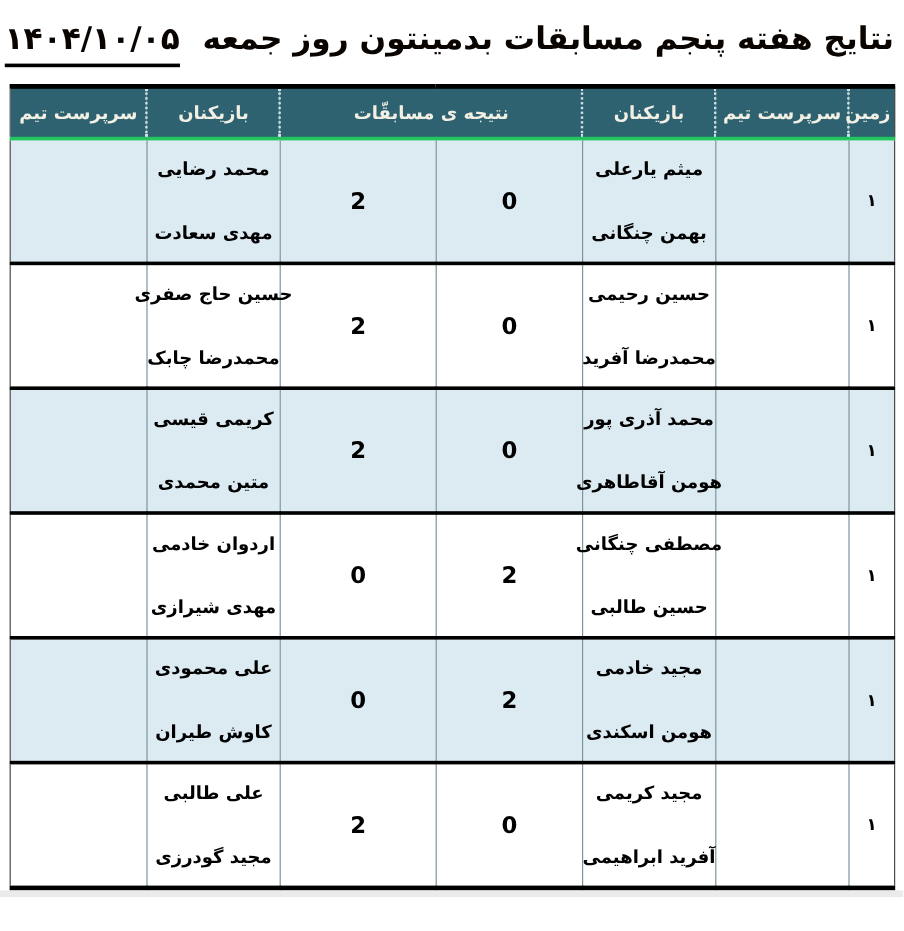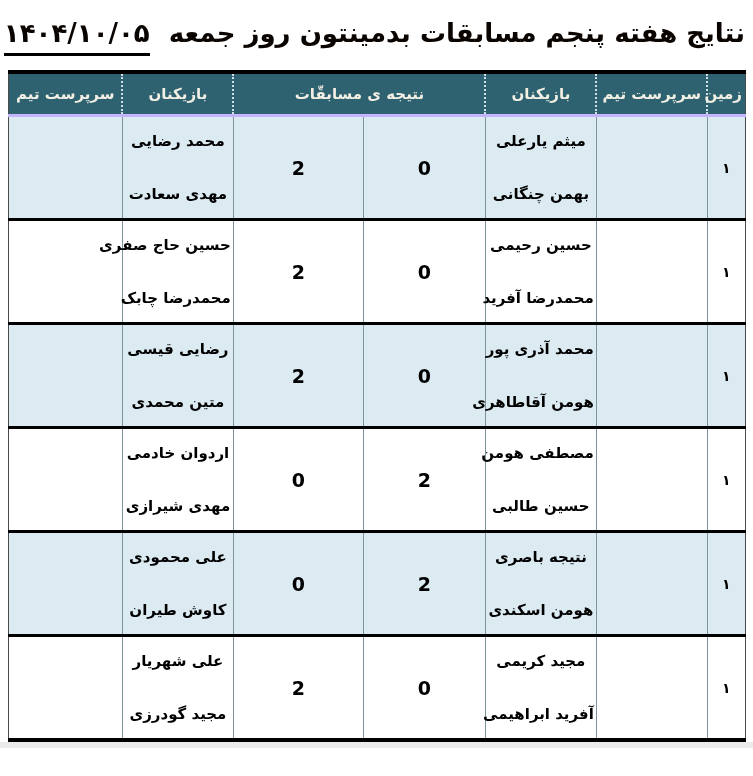"سرپرست تیم" thead th { border-bottom: 3px solid #c4b5fd -> 3px solid #22c55e }
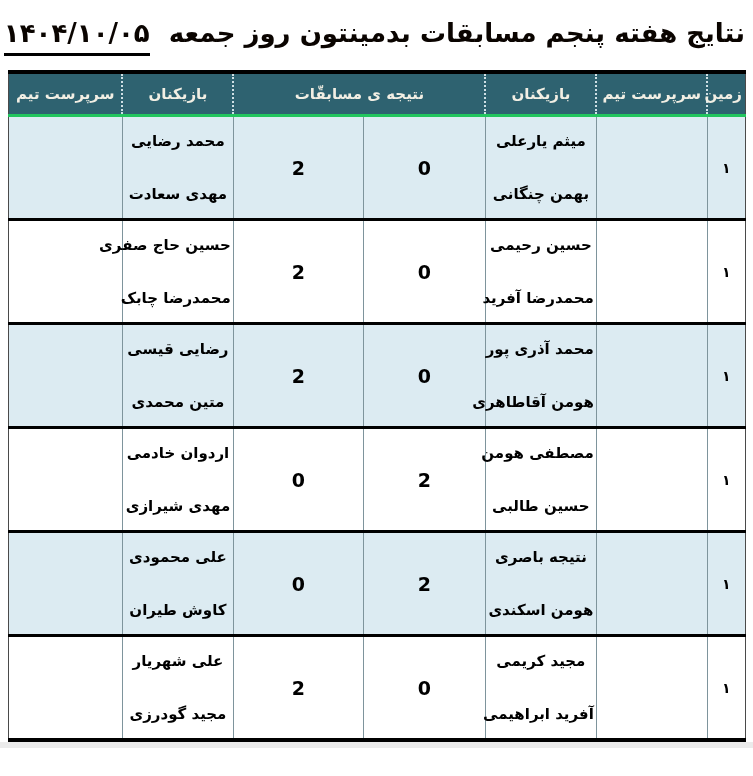"محمد رضایی" .players { align-items: none -> center }
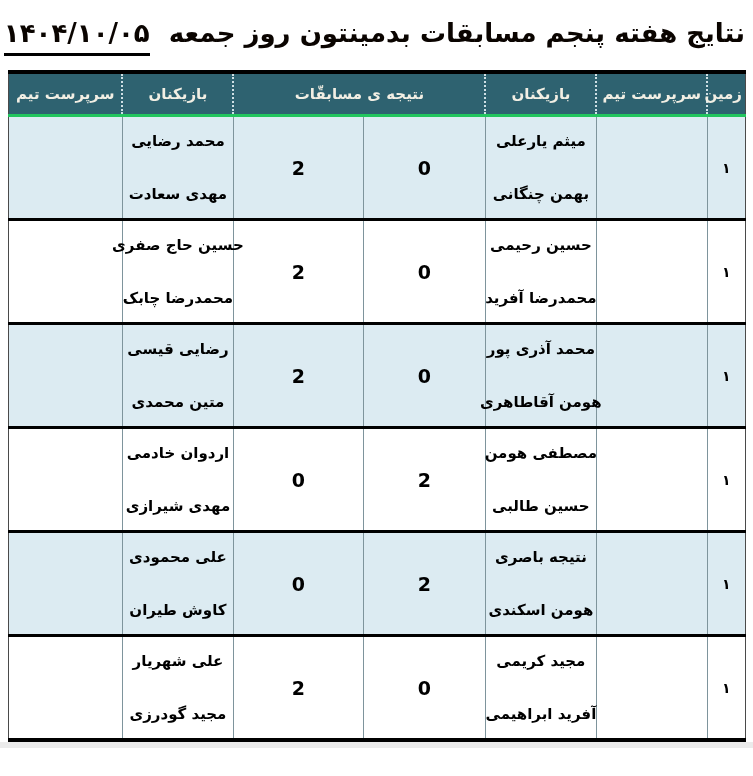"رضایی قیسی" div.pname { text: رضایی -> کریمی }
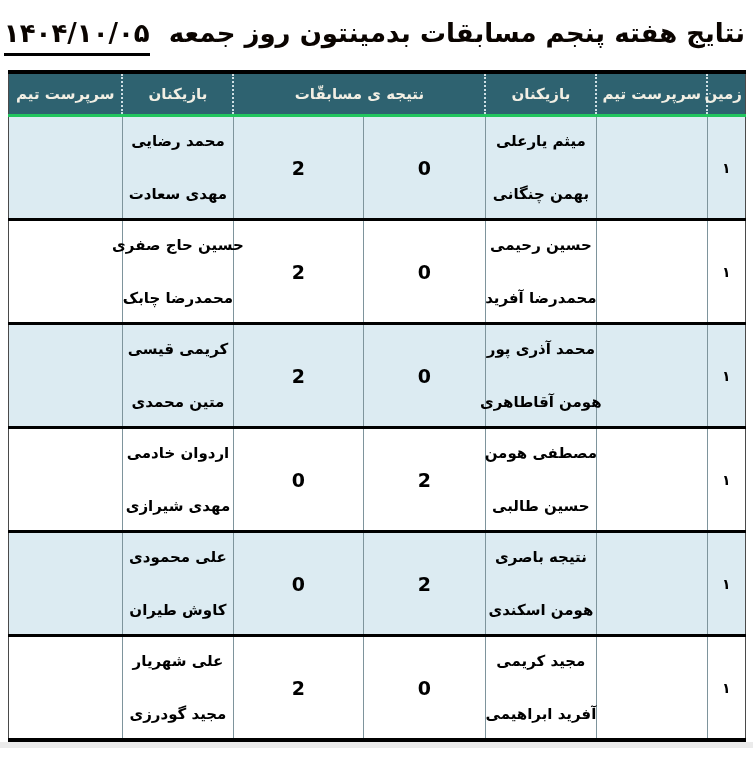"مصطفی هومن" div.pname { text: هومن -> چنگانی }
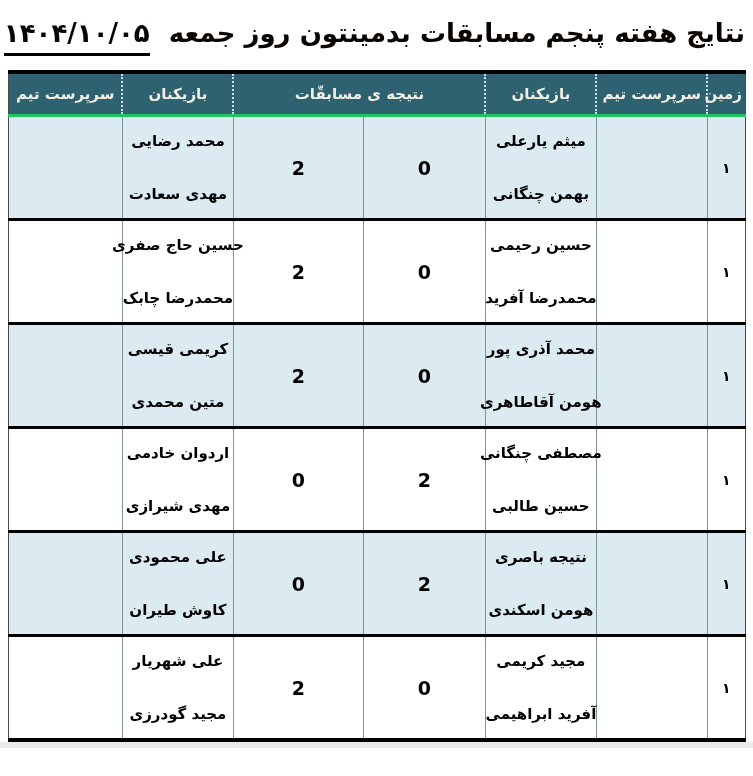"نتیجه باصری" div.pname { text: نتیجه باصری -> مجید خادمی }
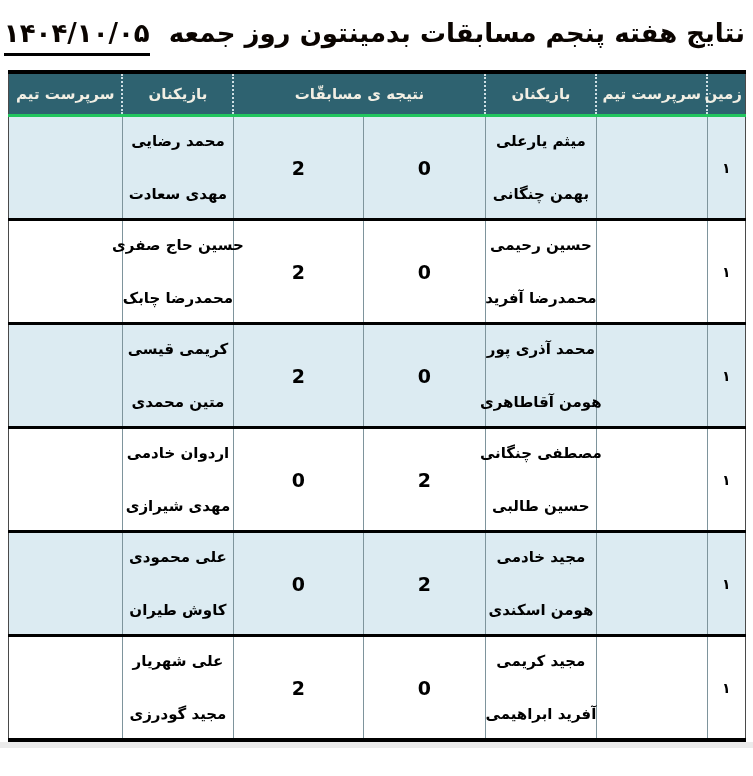"علی شهریار" div.pname { text: شهریار -> طالبی }
